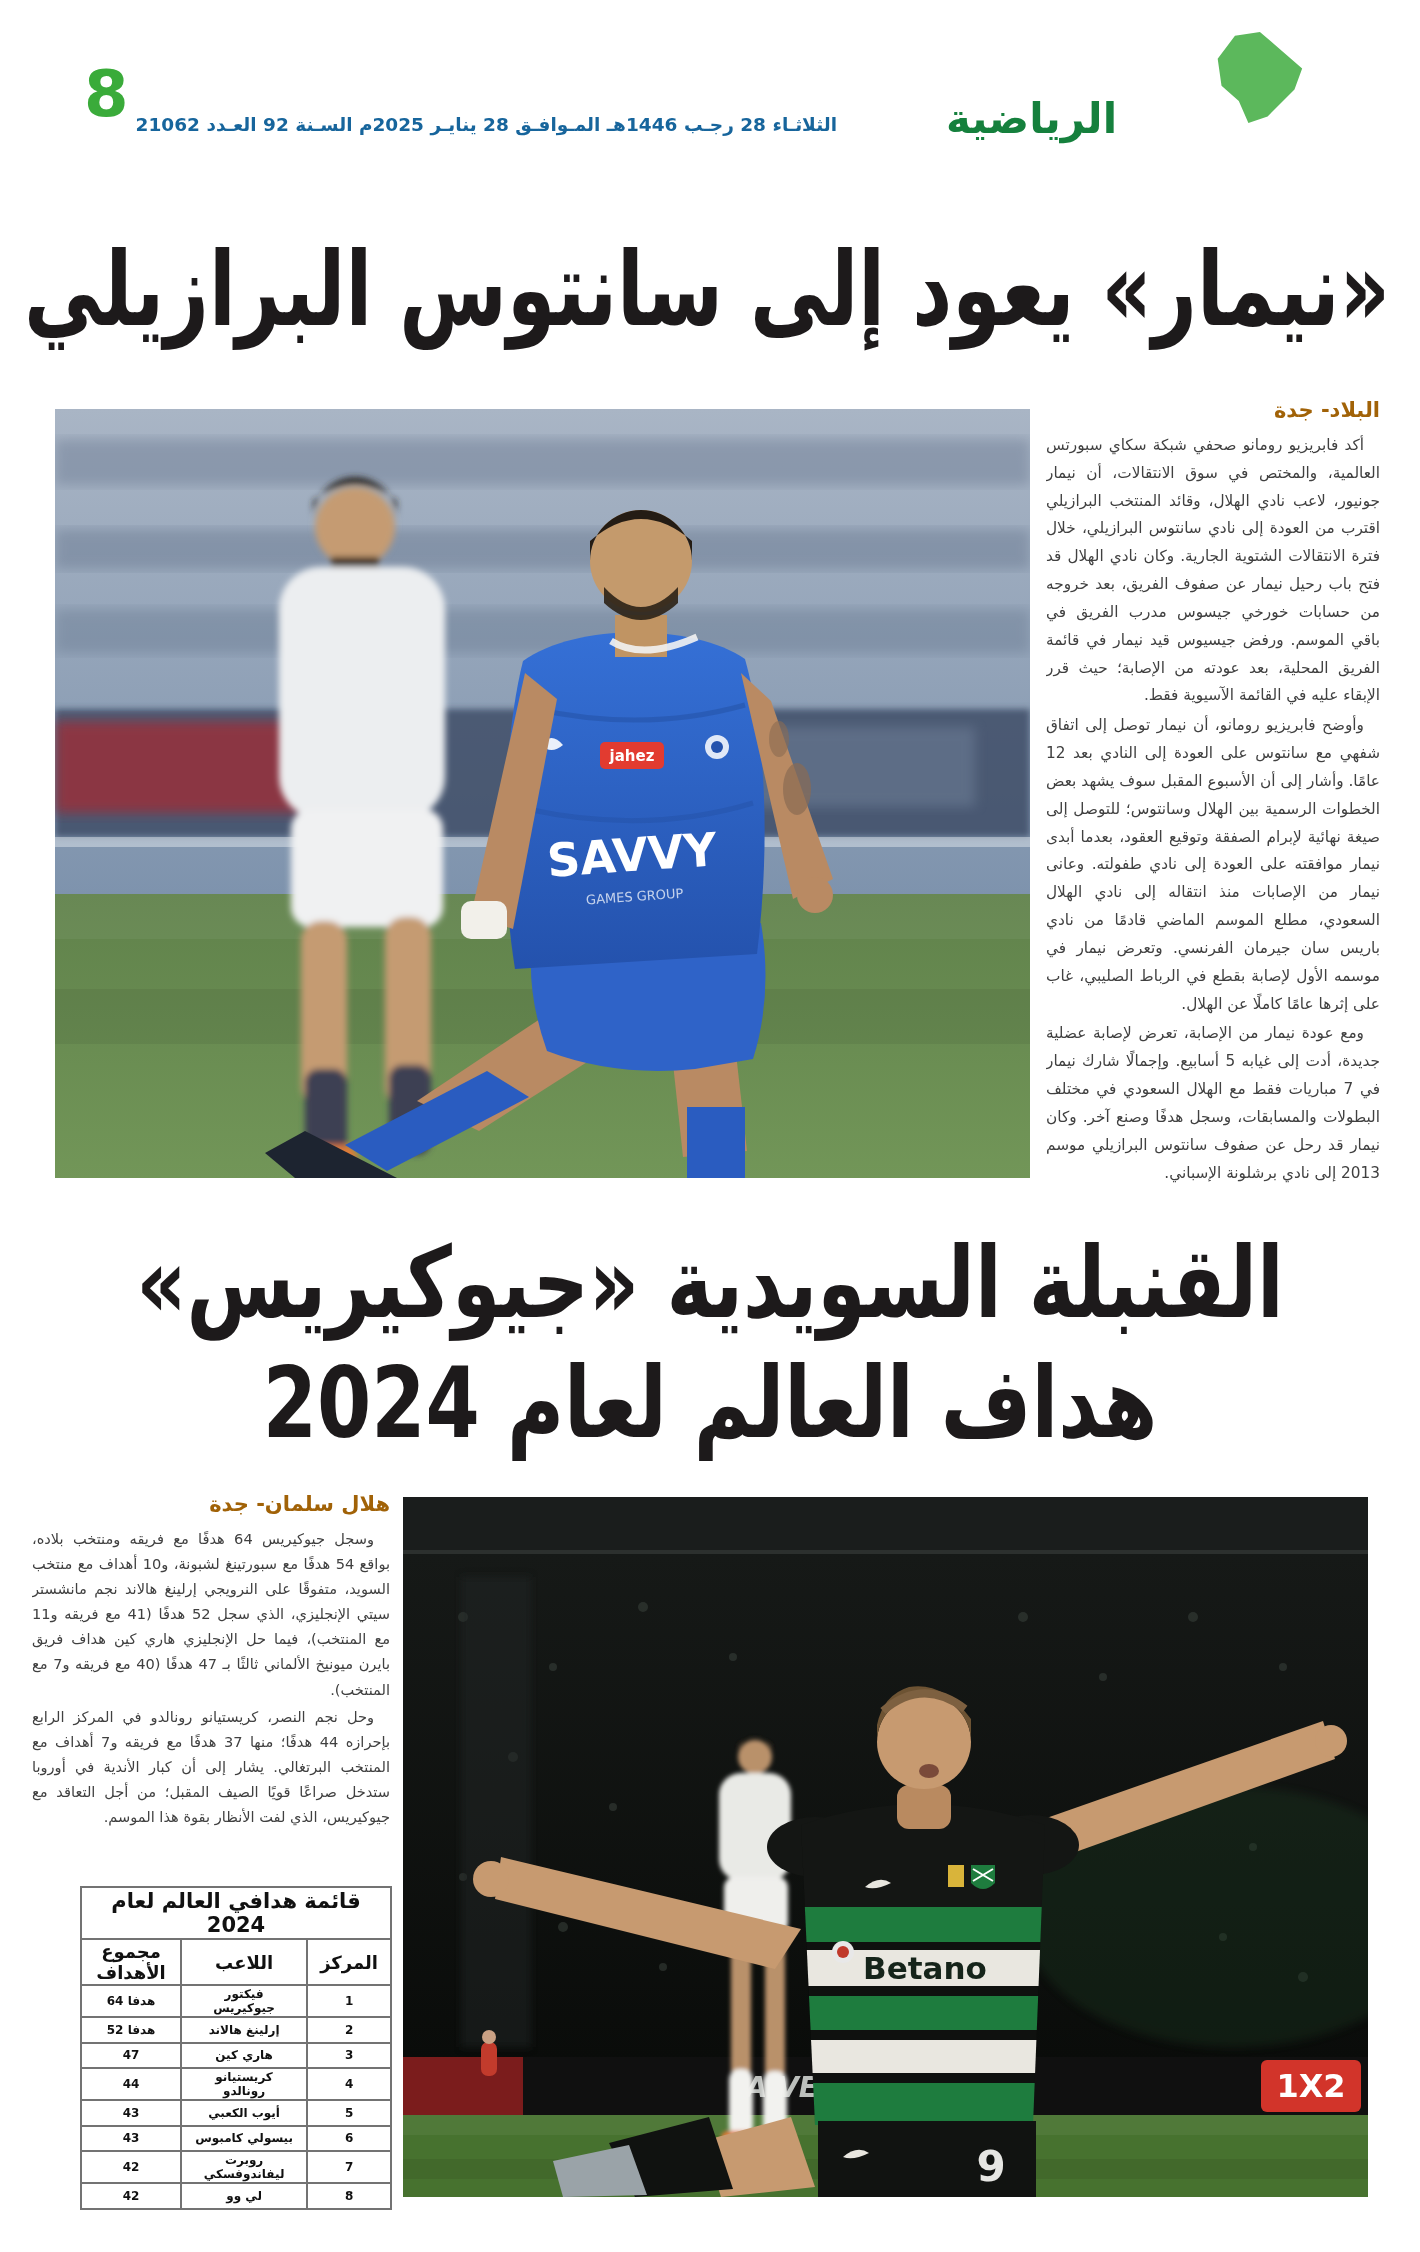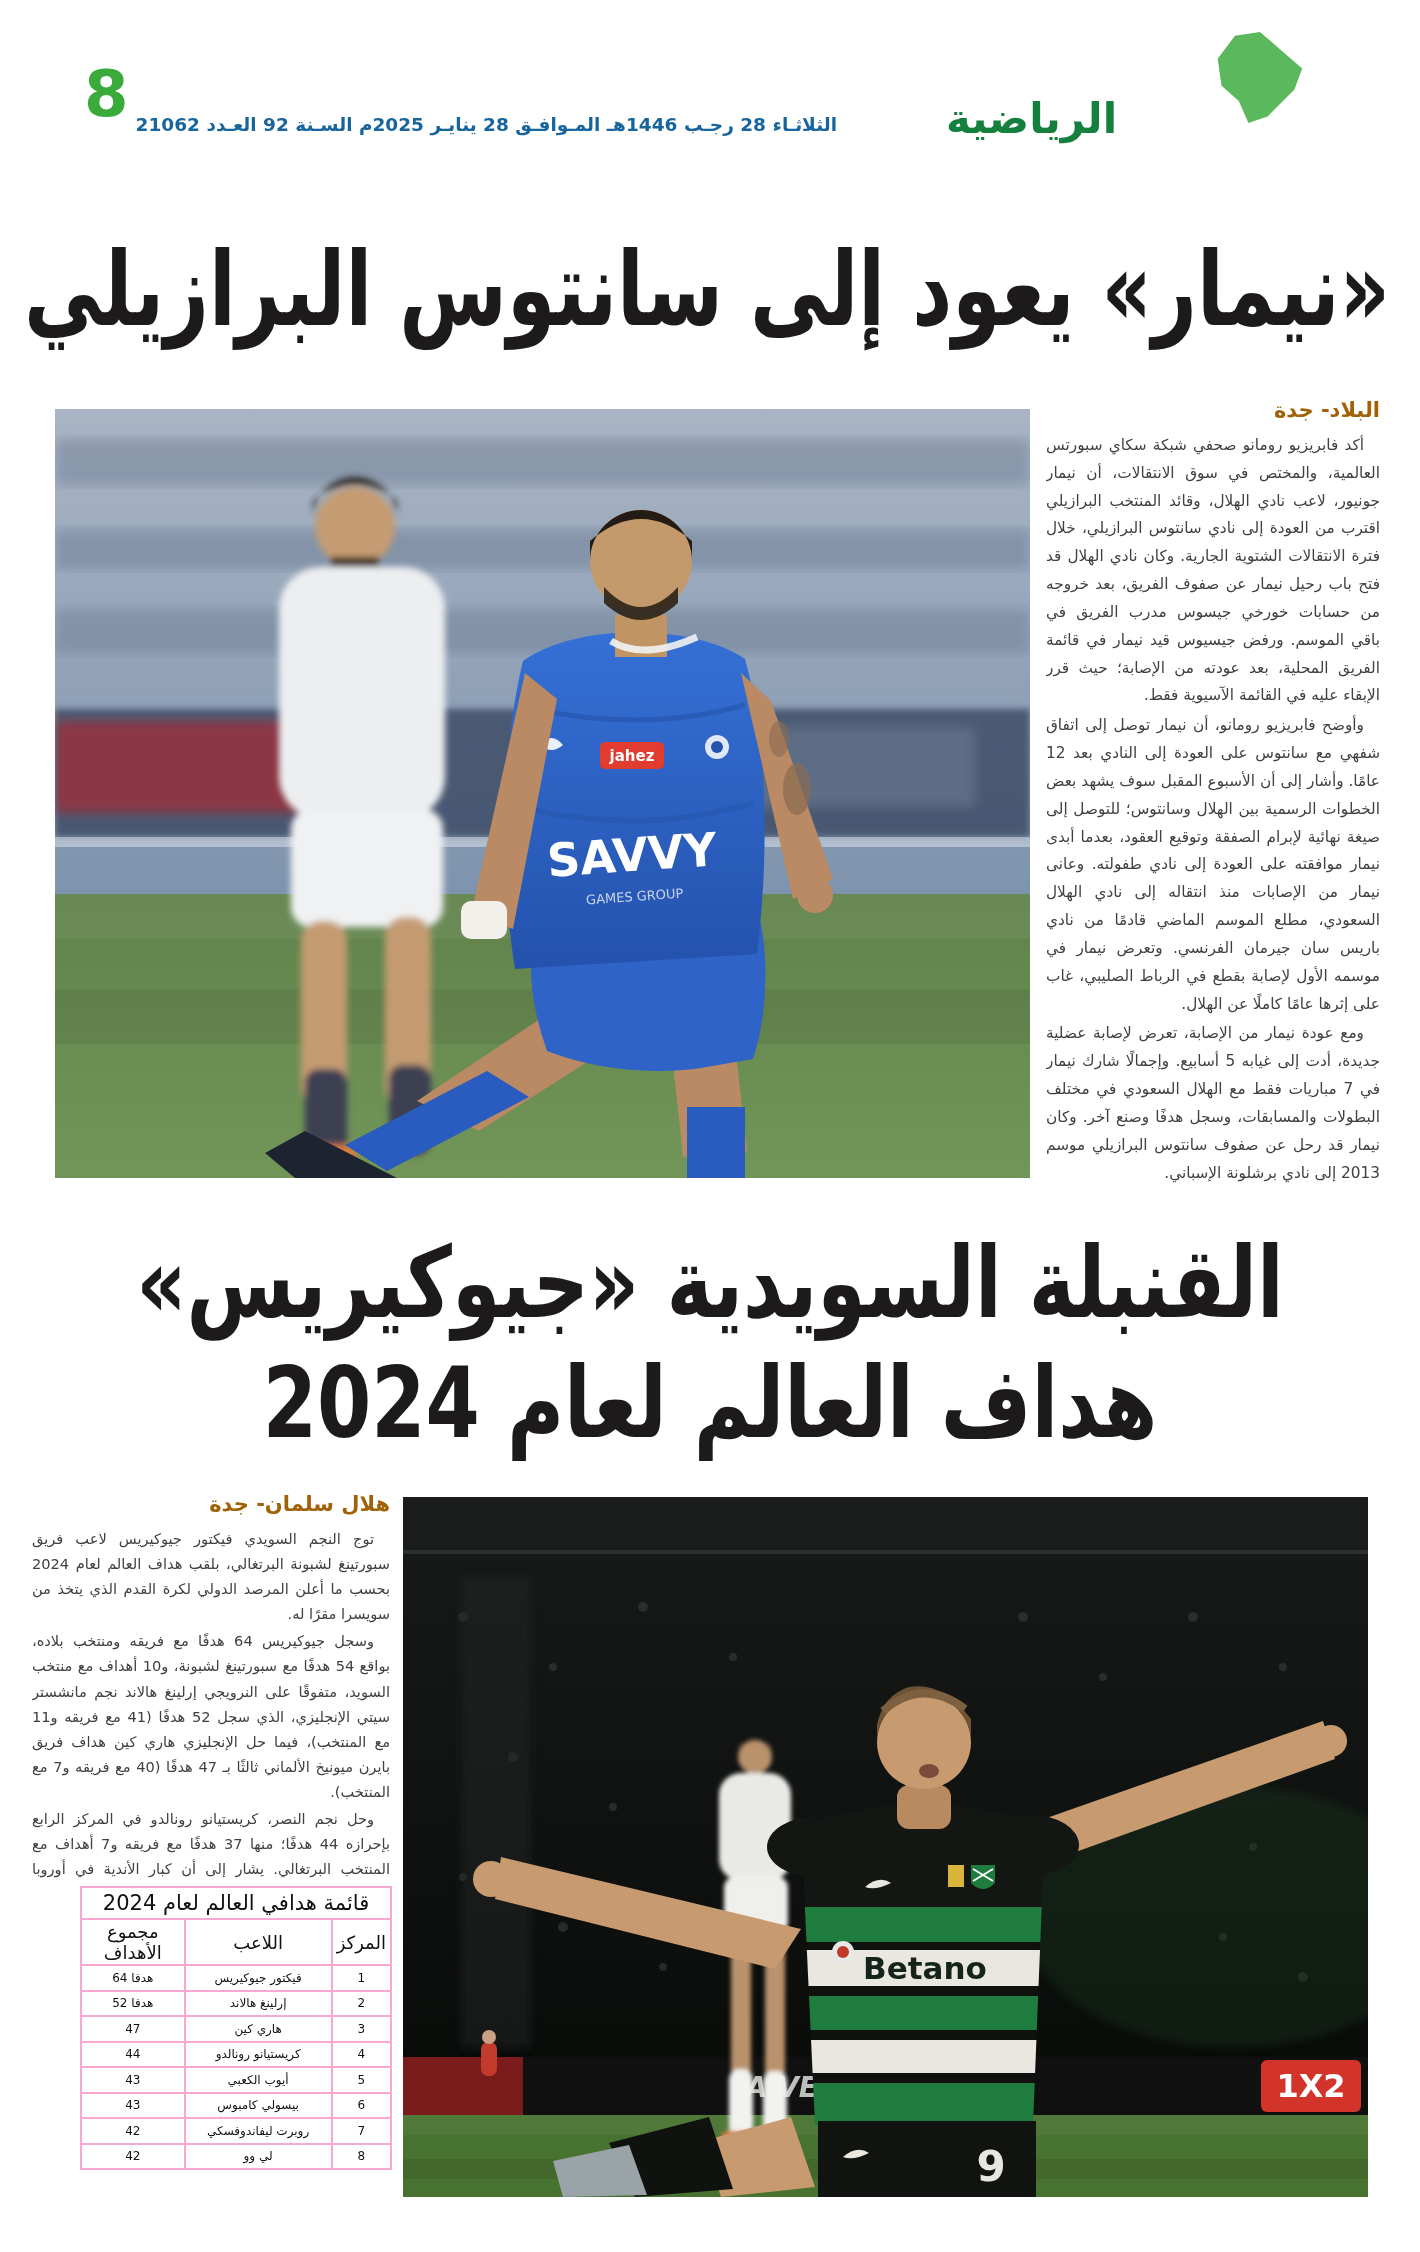"توج النجم السويدي فيكتور جيوكيريس" p { html: <p>توج النجم السويدي فيكتور جيوكيريس لاعب فريق سبورتينغ لشبونة البرتغالي، بلقب هداف العالم لعام 2024 بحسب ما أعلن المرصد الدولي لكرة القدم الذي يتخذ من سويسرا مقرًا له.</p> -> none }
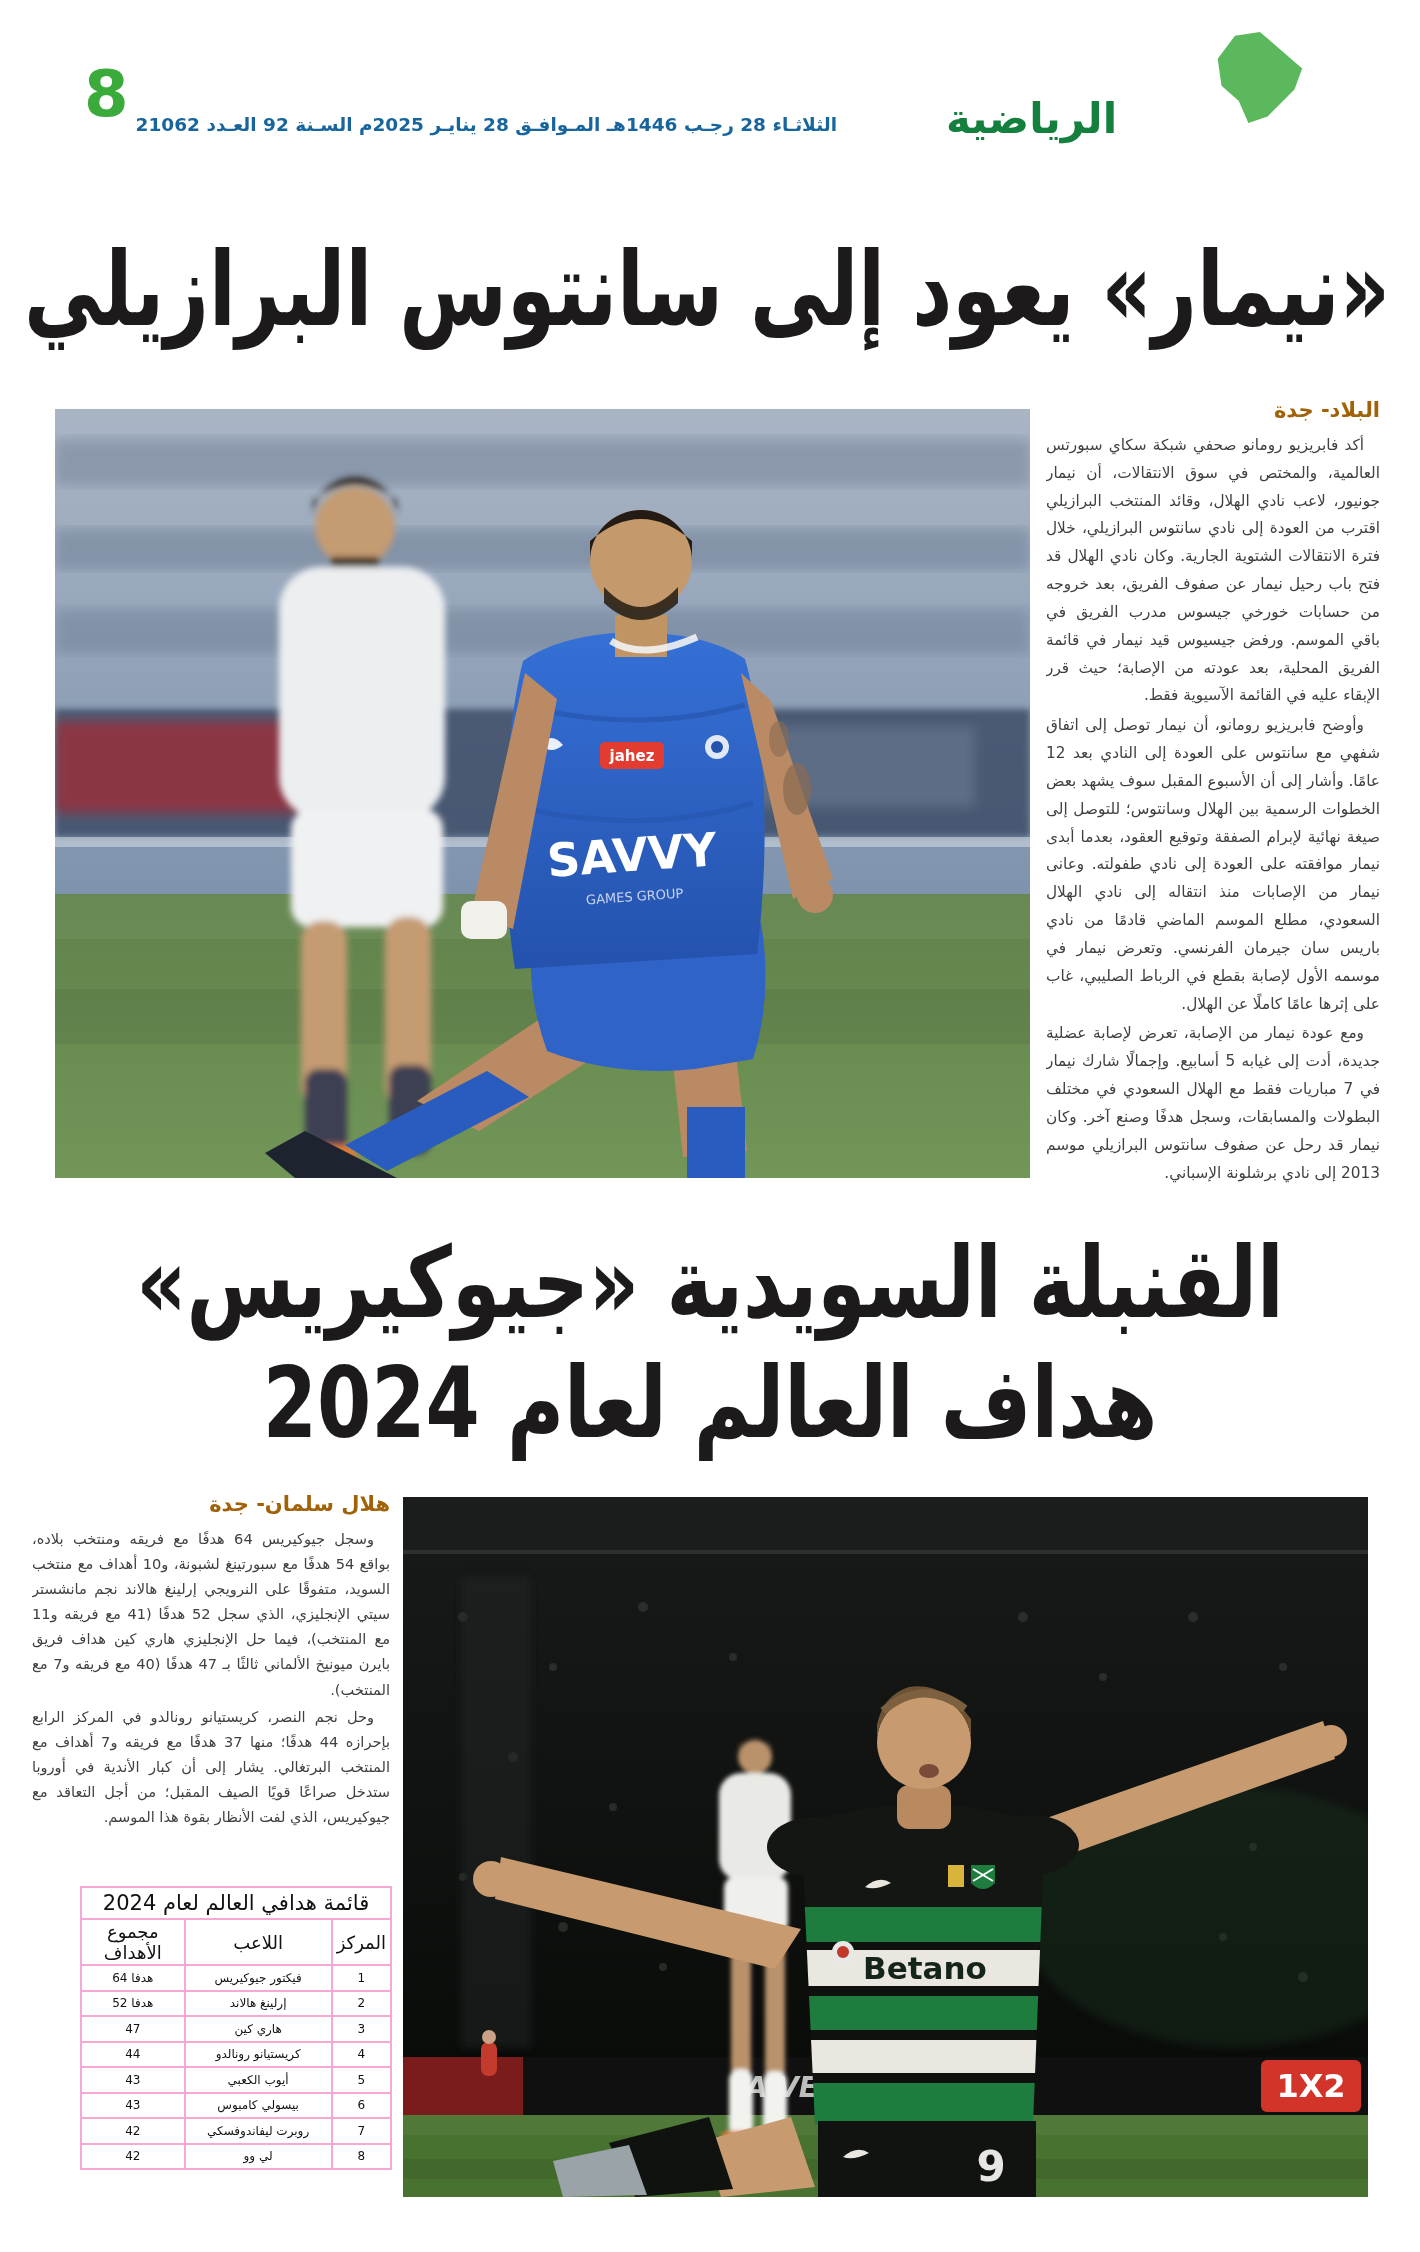"قائمة هدافي العالم لعام 2024" .scorers th, .scorers td { border: 2px solid #f9a8d4 -> 2px solid #737373; font-weight: normal -> bold; padding: 1px 4px -> 1px 12px }
